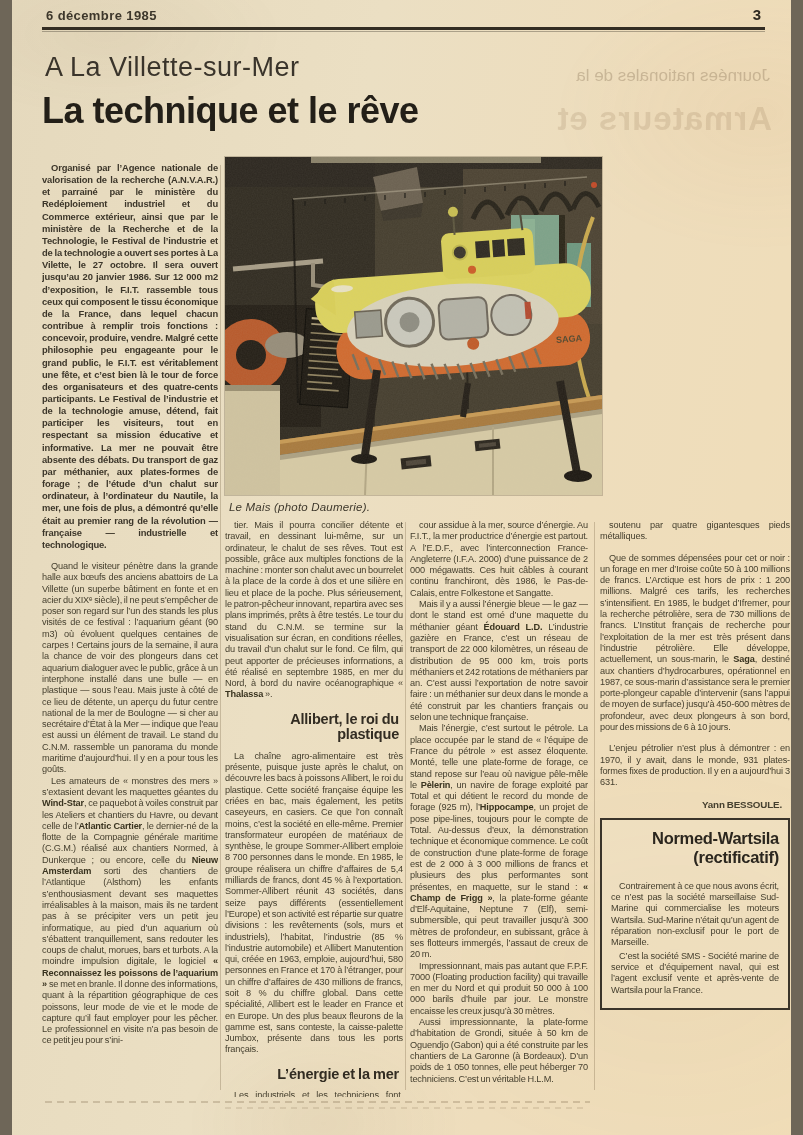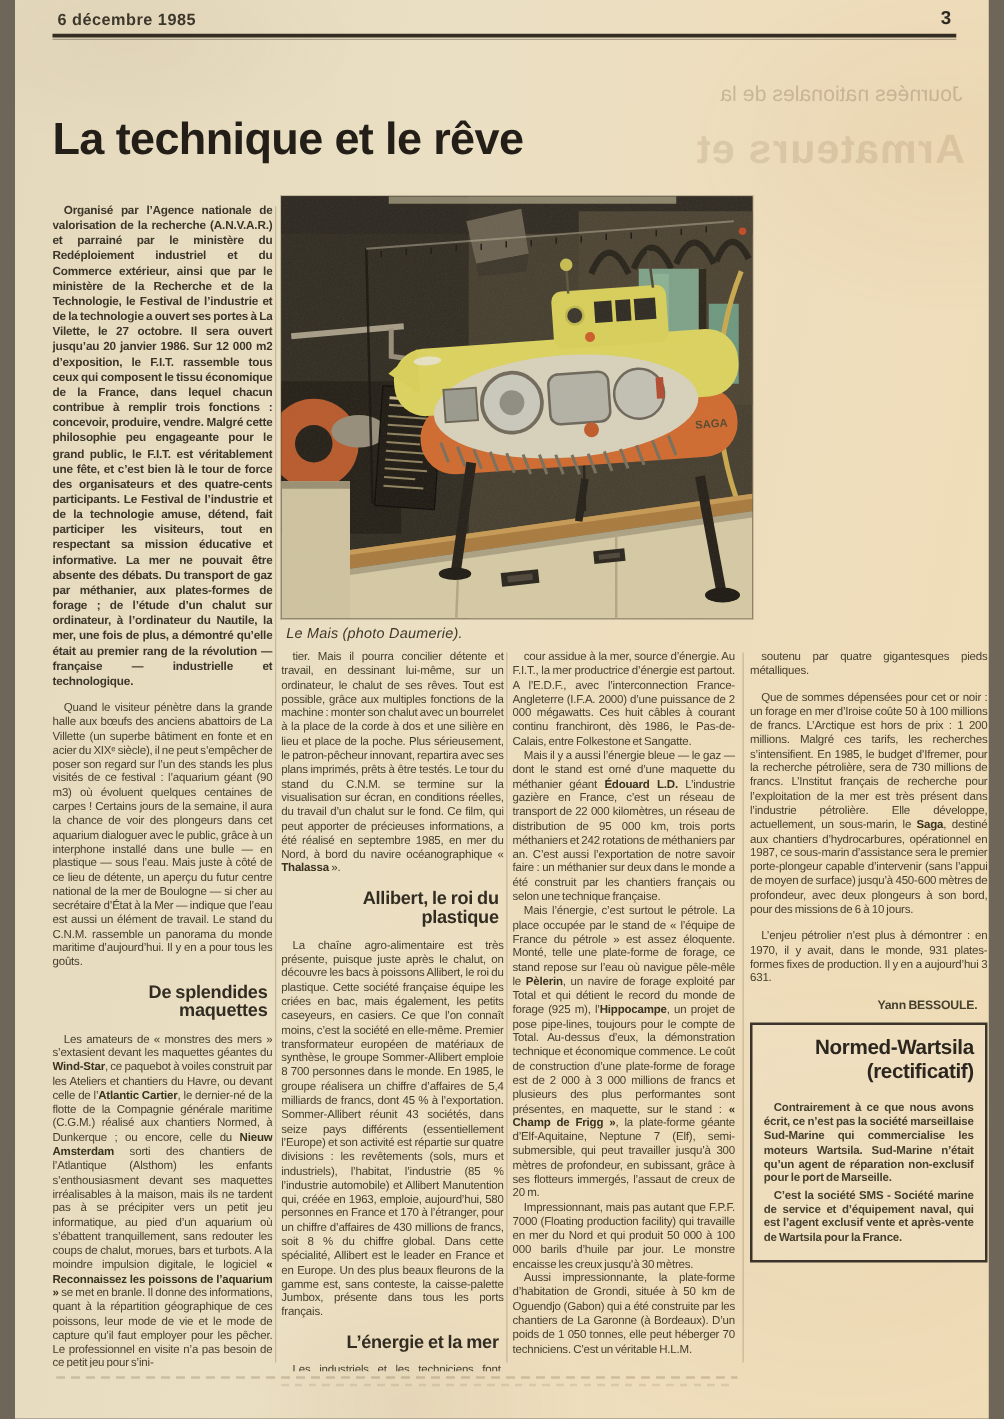"A La Villette-sur-Mer" div.kicker { html: none -> <div>A La Villette-sur-Mer</div> }
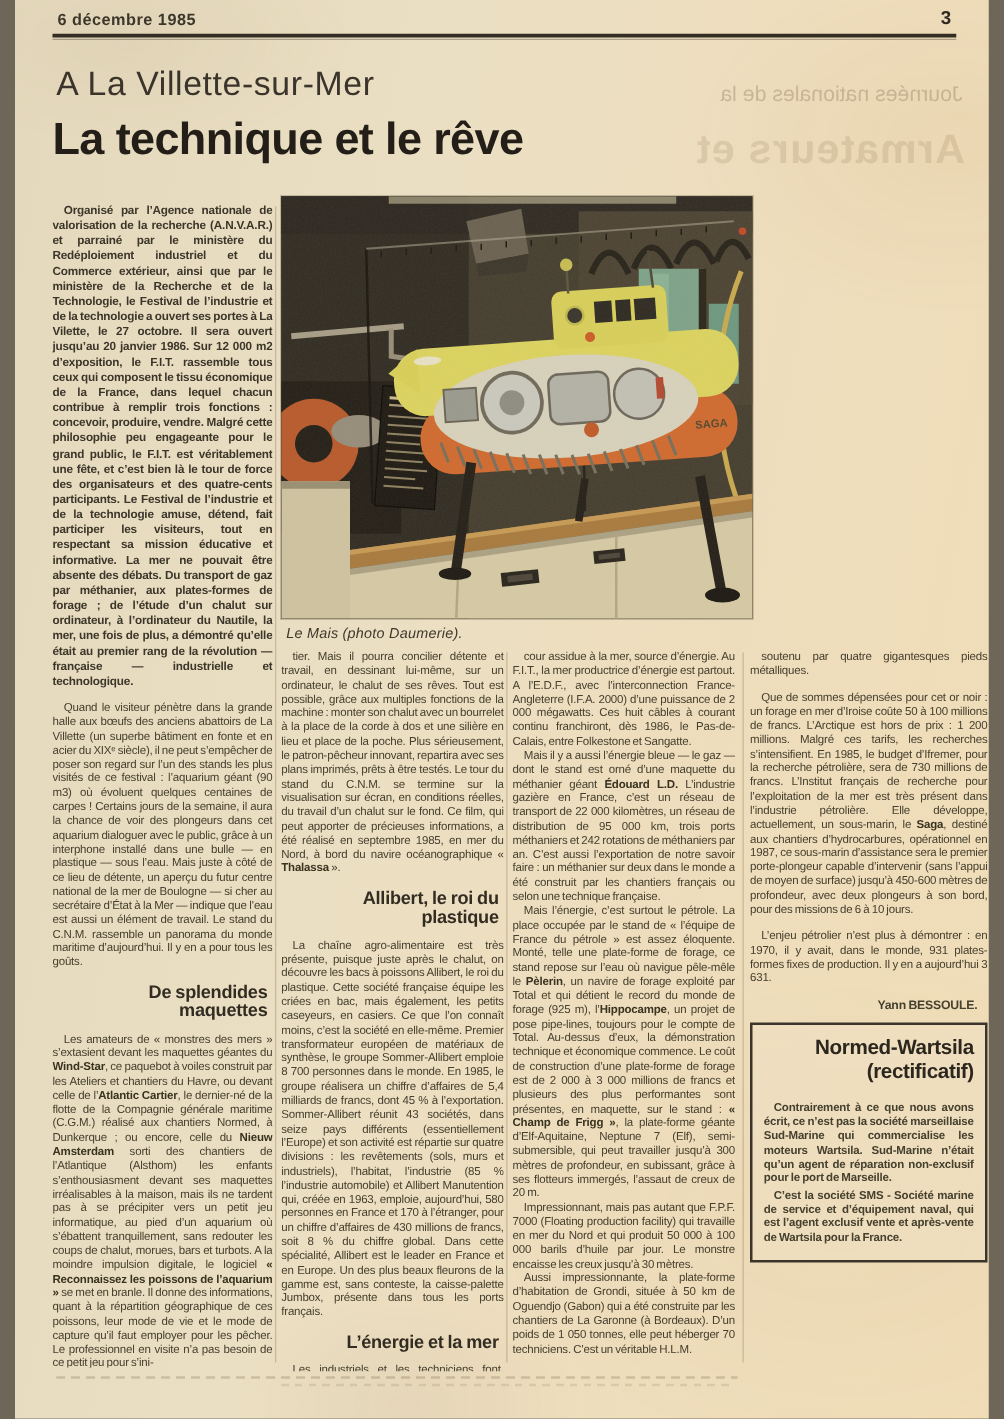"De splendides maquettes" h2.subhead { html: <h2>De splendides maquettes</h2> -> none }
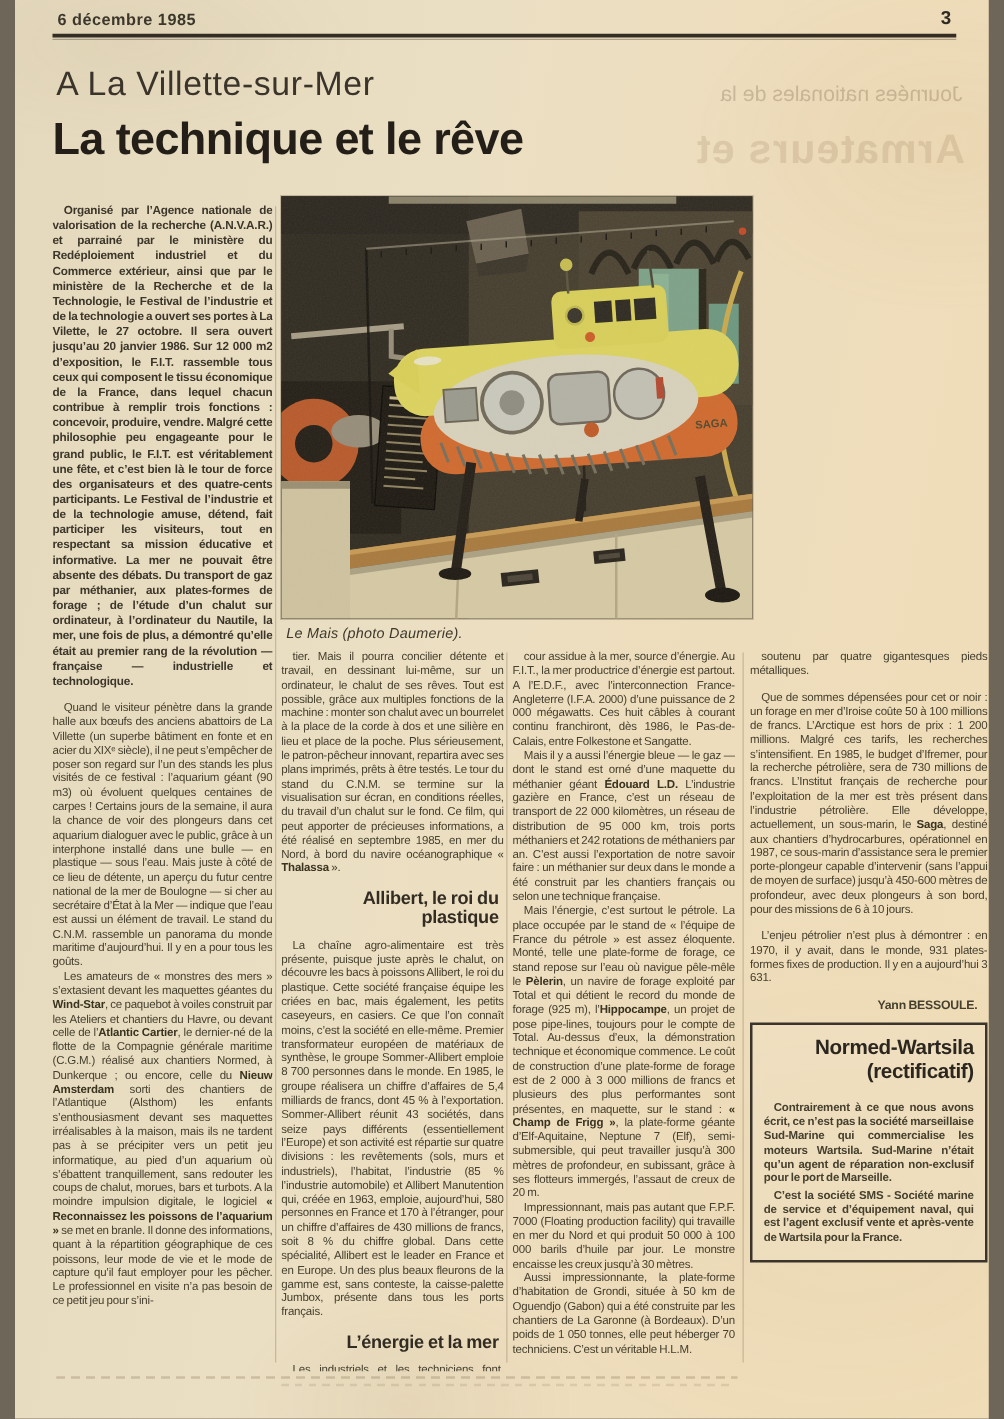"Contrairement à ce que nous" .box p { font-weight: bold -> none }
